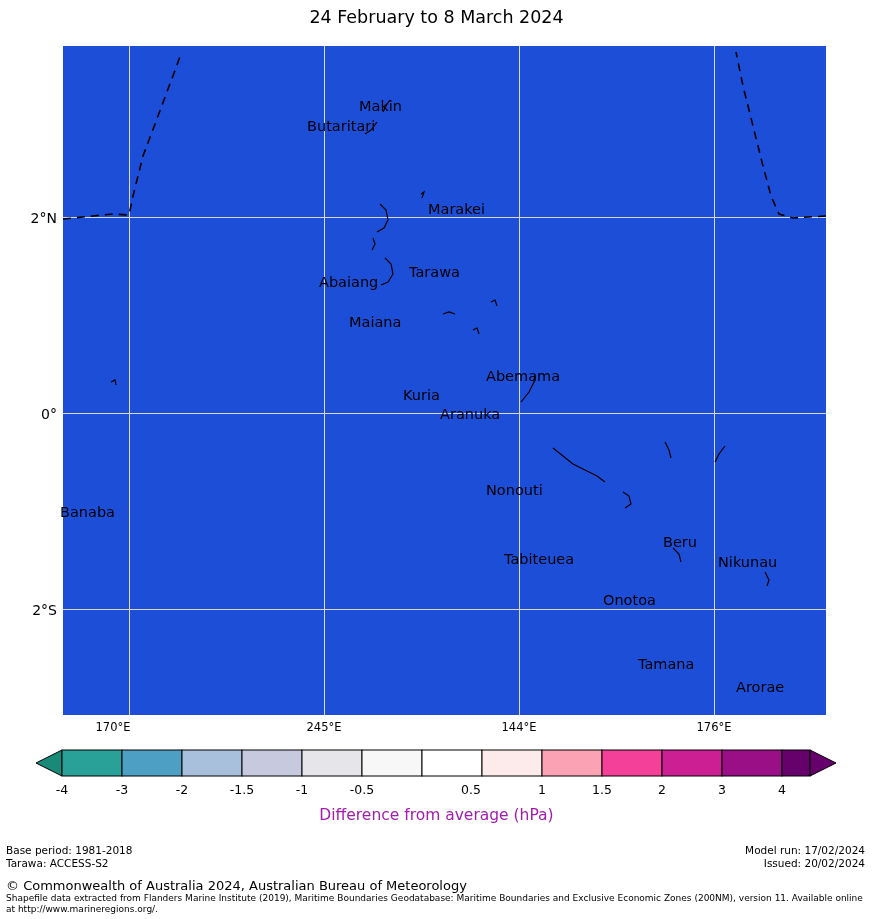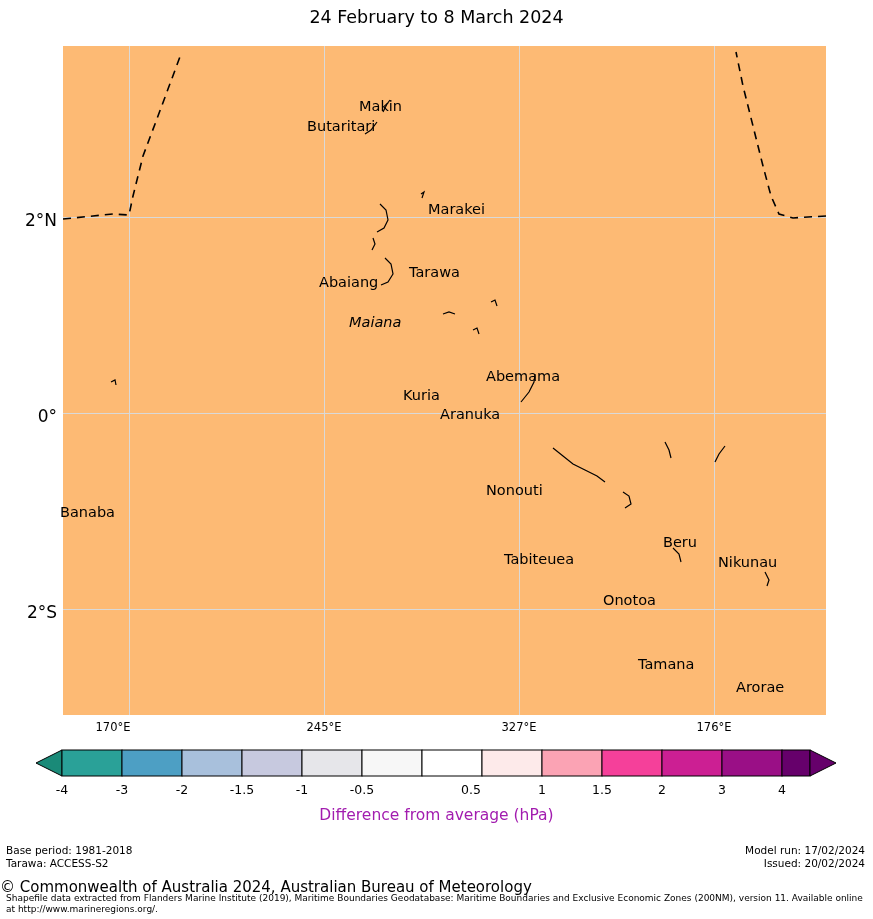"Makin" .map-frame { background: #fdba74 -> #1d4ed8 }
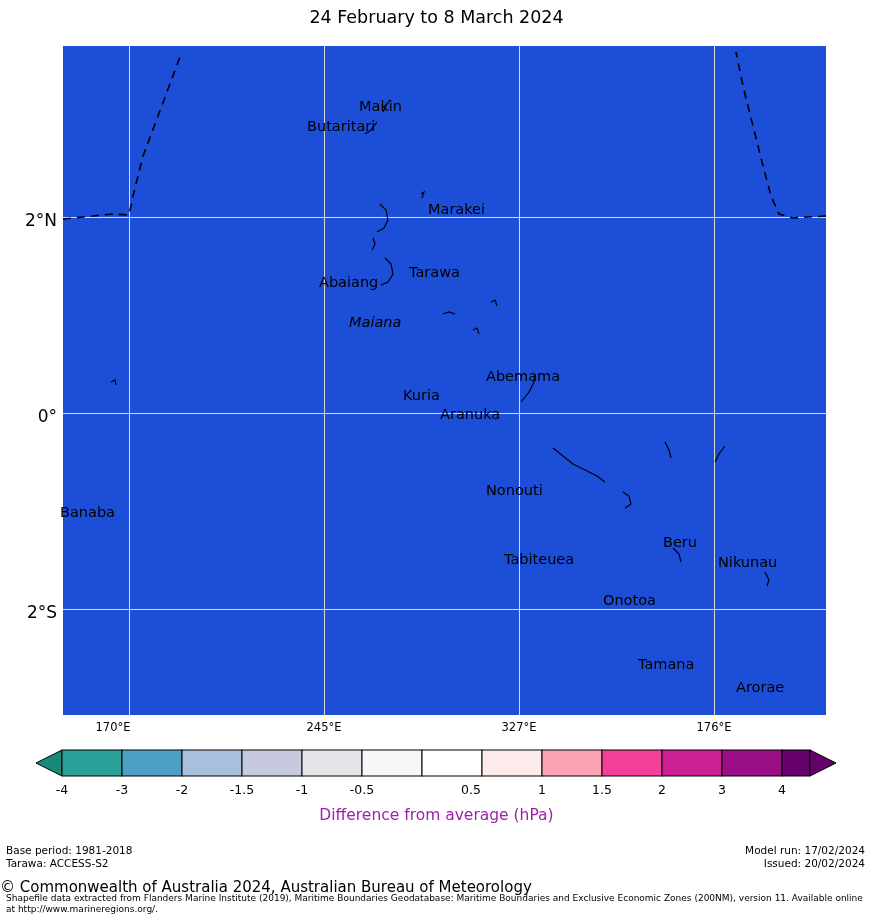"2°N" .ytick-label { font-size: 17px -> 14px }
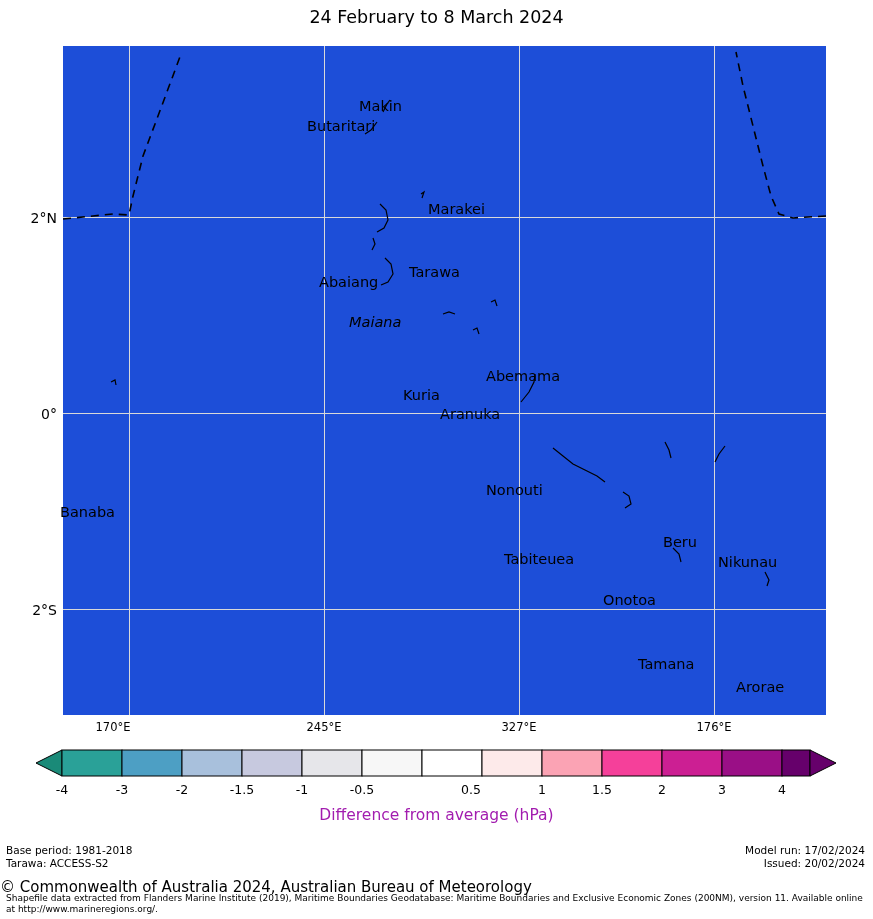"Maiana" div.island-label { font-style: italic -> none }
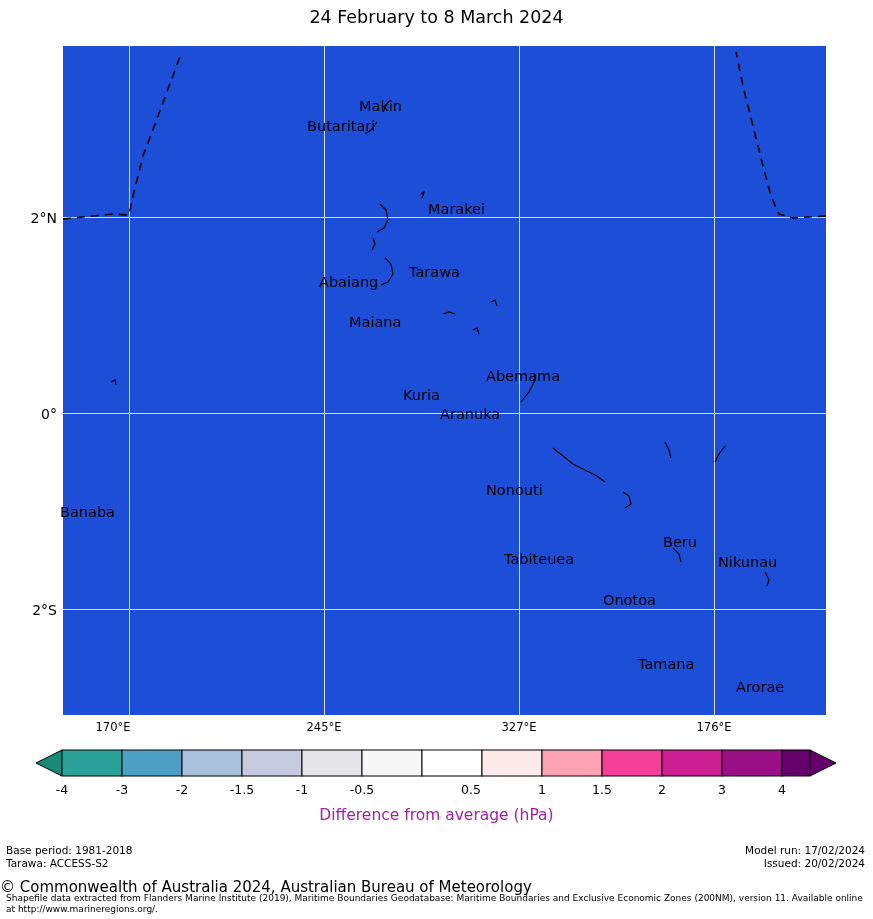"327°E" div.xtick-label { text: 327 -> 144 }
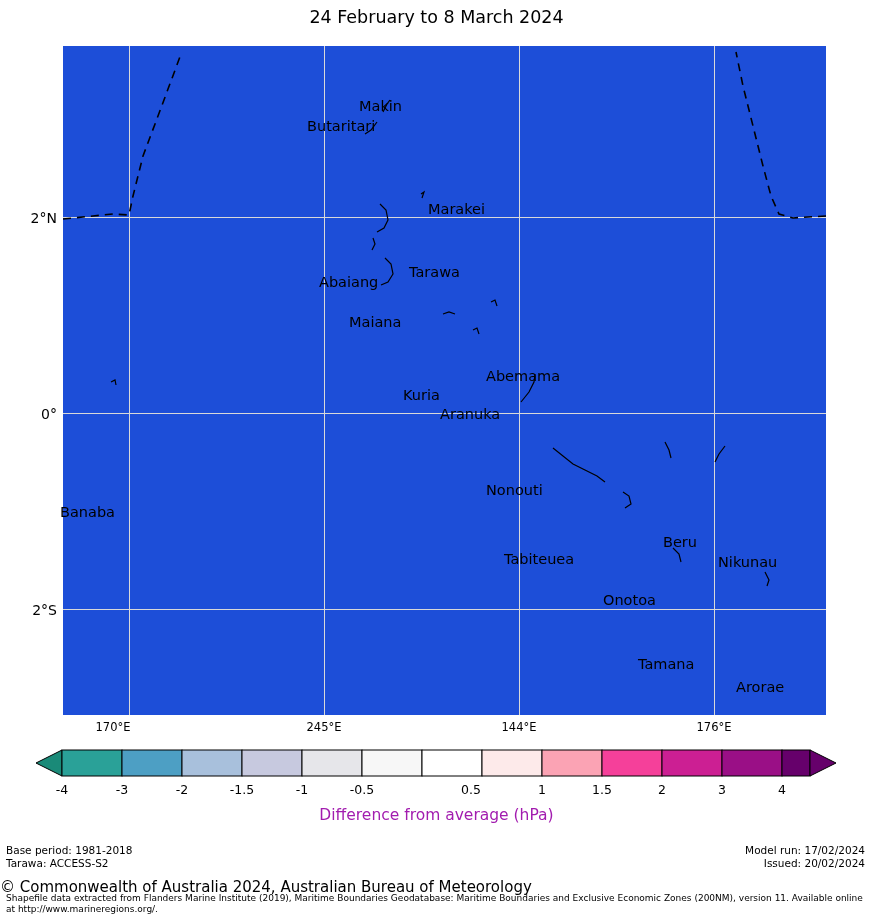"© Commonwealth of Australia 2024," .foot-copy { font-size: 15px -> 13px; left: 0 -> 6px }
